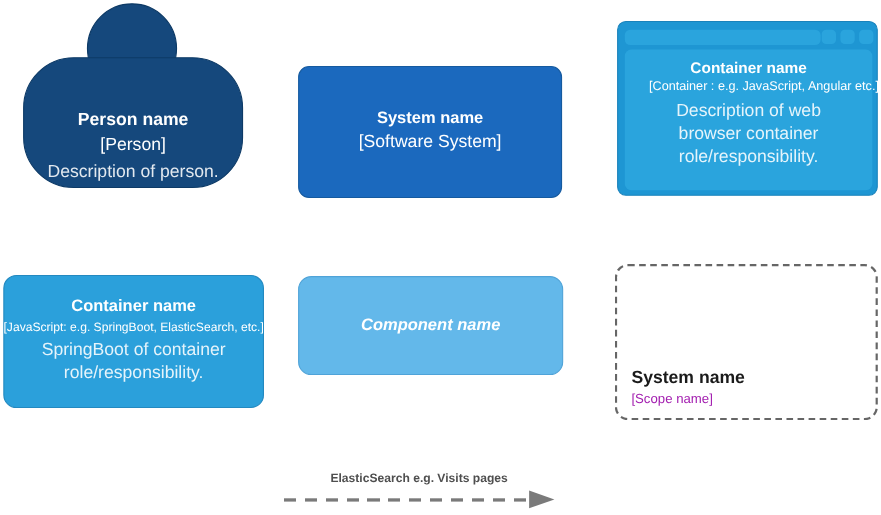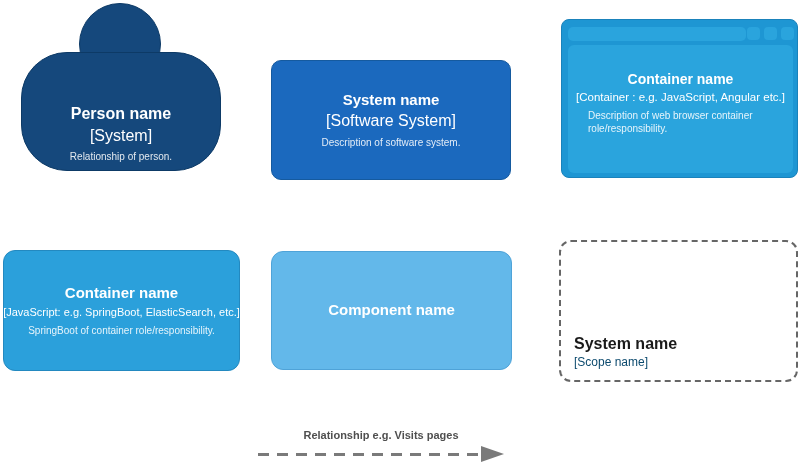"Container name" .node { text-align: left -> center }
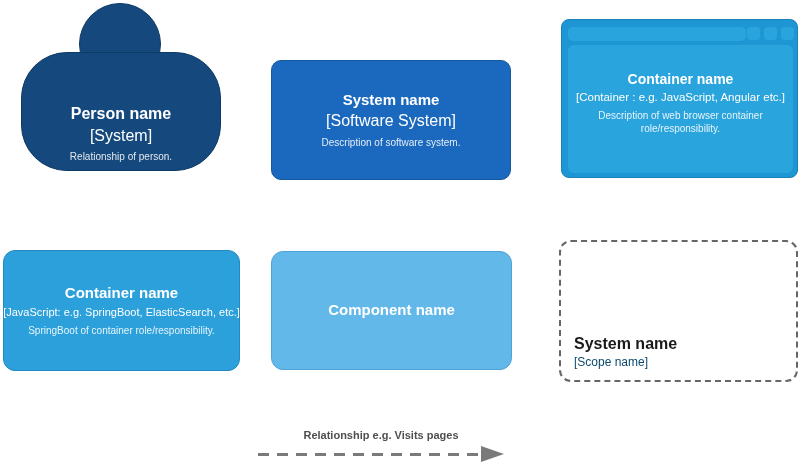"[Container : e.g. JavaScript, Angular" .browser-panel .node-subtitle { padding-left: none -> 28px }
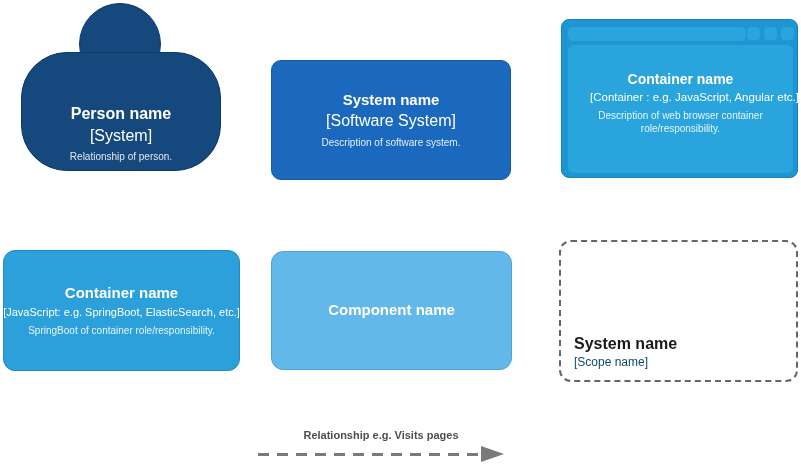"Description of web browser container" .node-desc { font-size: 10px -> 16px }
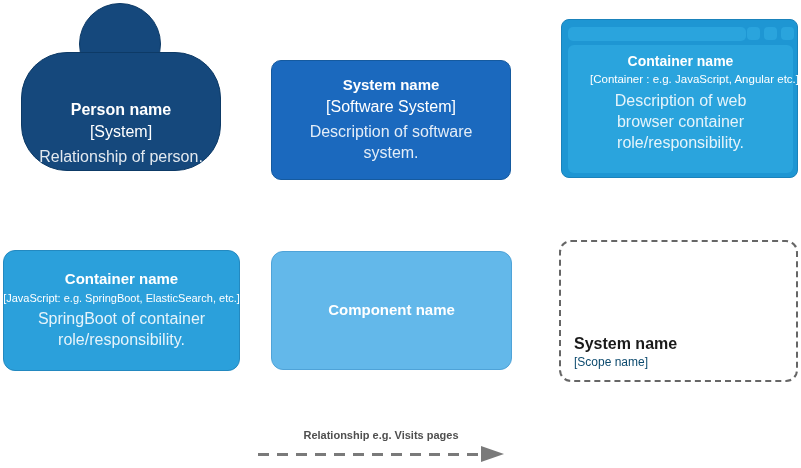"[System]" div.node-subtitle { text: System -> Person }
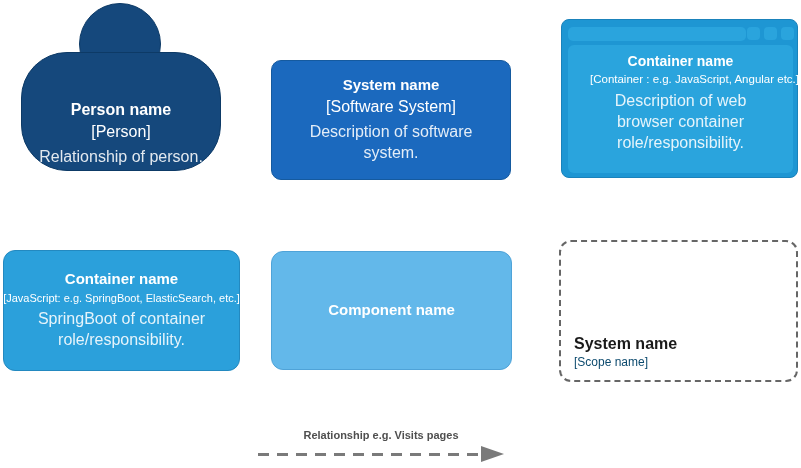"Description of software system." div.node-desc { html: <div>Description of software system.</div> -> none }
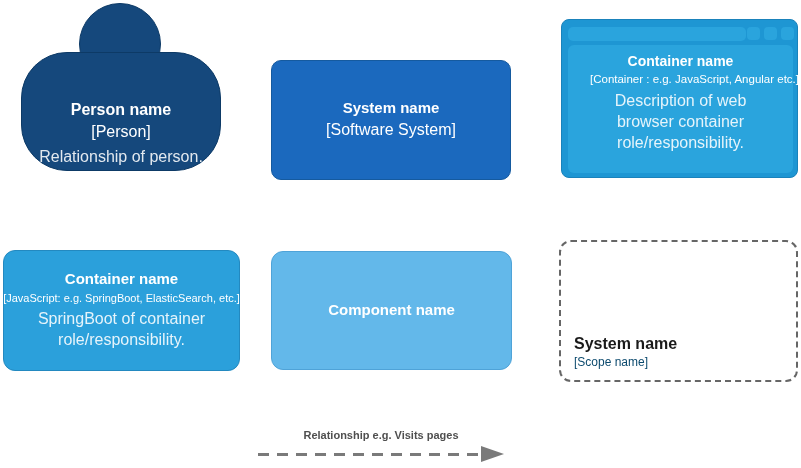"Relationship of person." div.node-desc { text: Relationship -> Description }
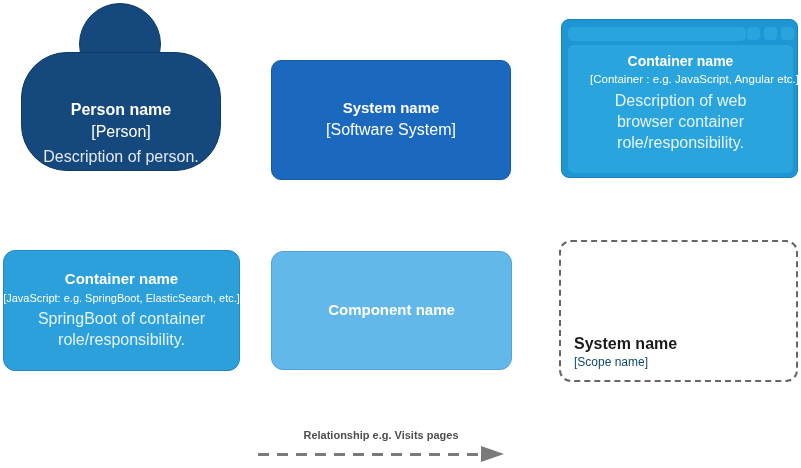"Component name" .component-box { font-style: none -> italic; height: 119px -> 90px }
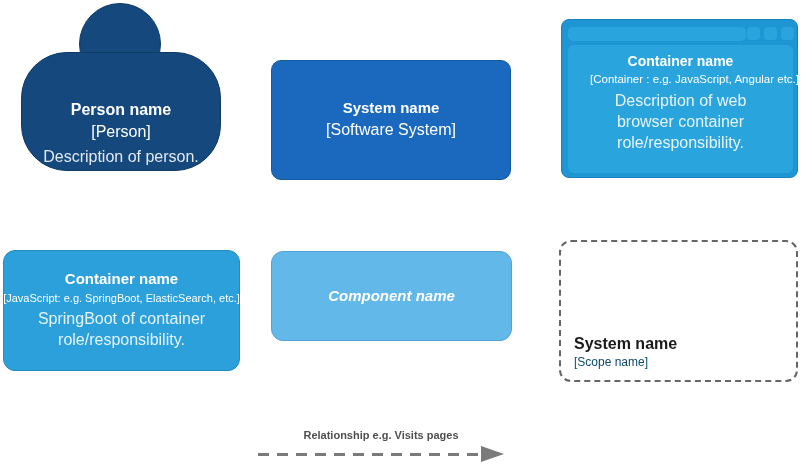"[Scope name]" .scope-subtitle { color: #0c4a6e -> #a21caf }
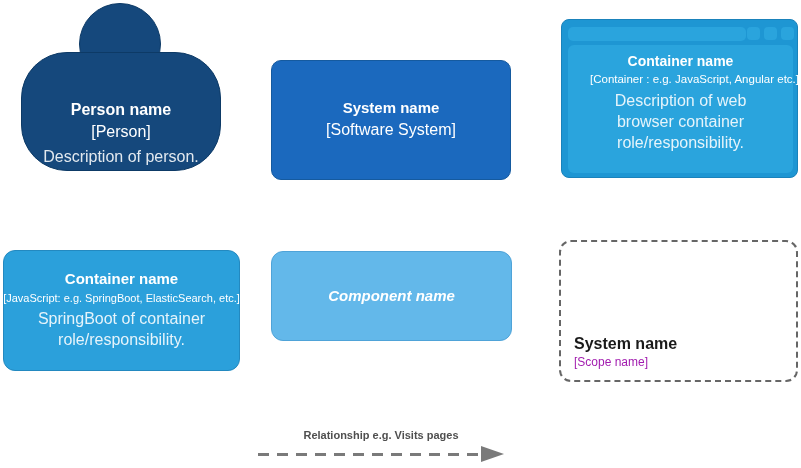"Relationship e.g. Visits pages" div.rel-label { text: Relationship -> ElasticSearch }
